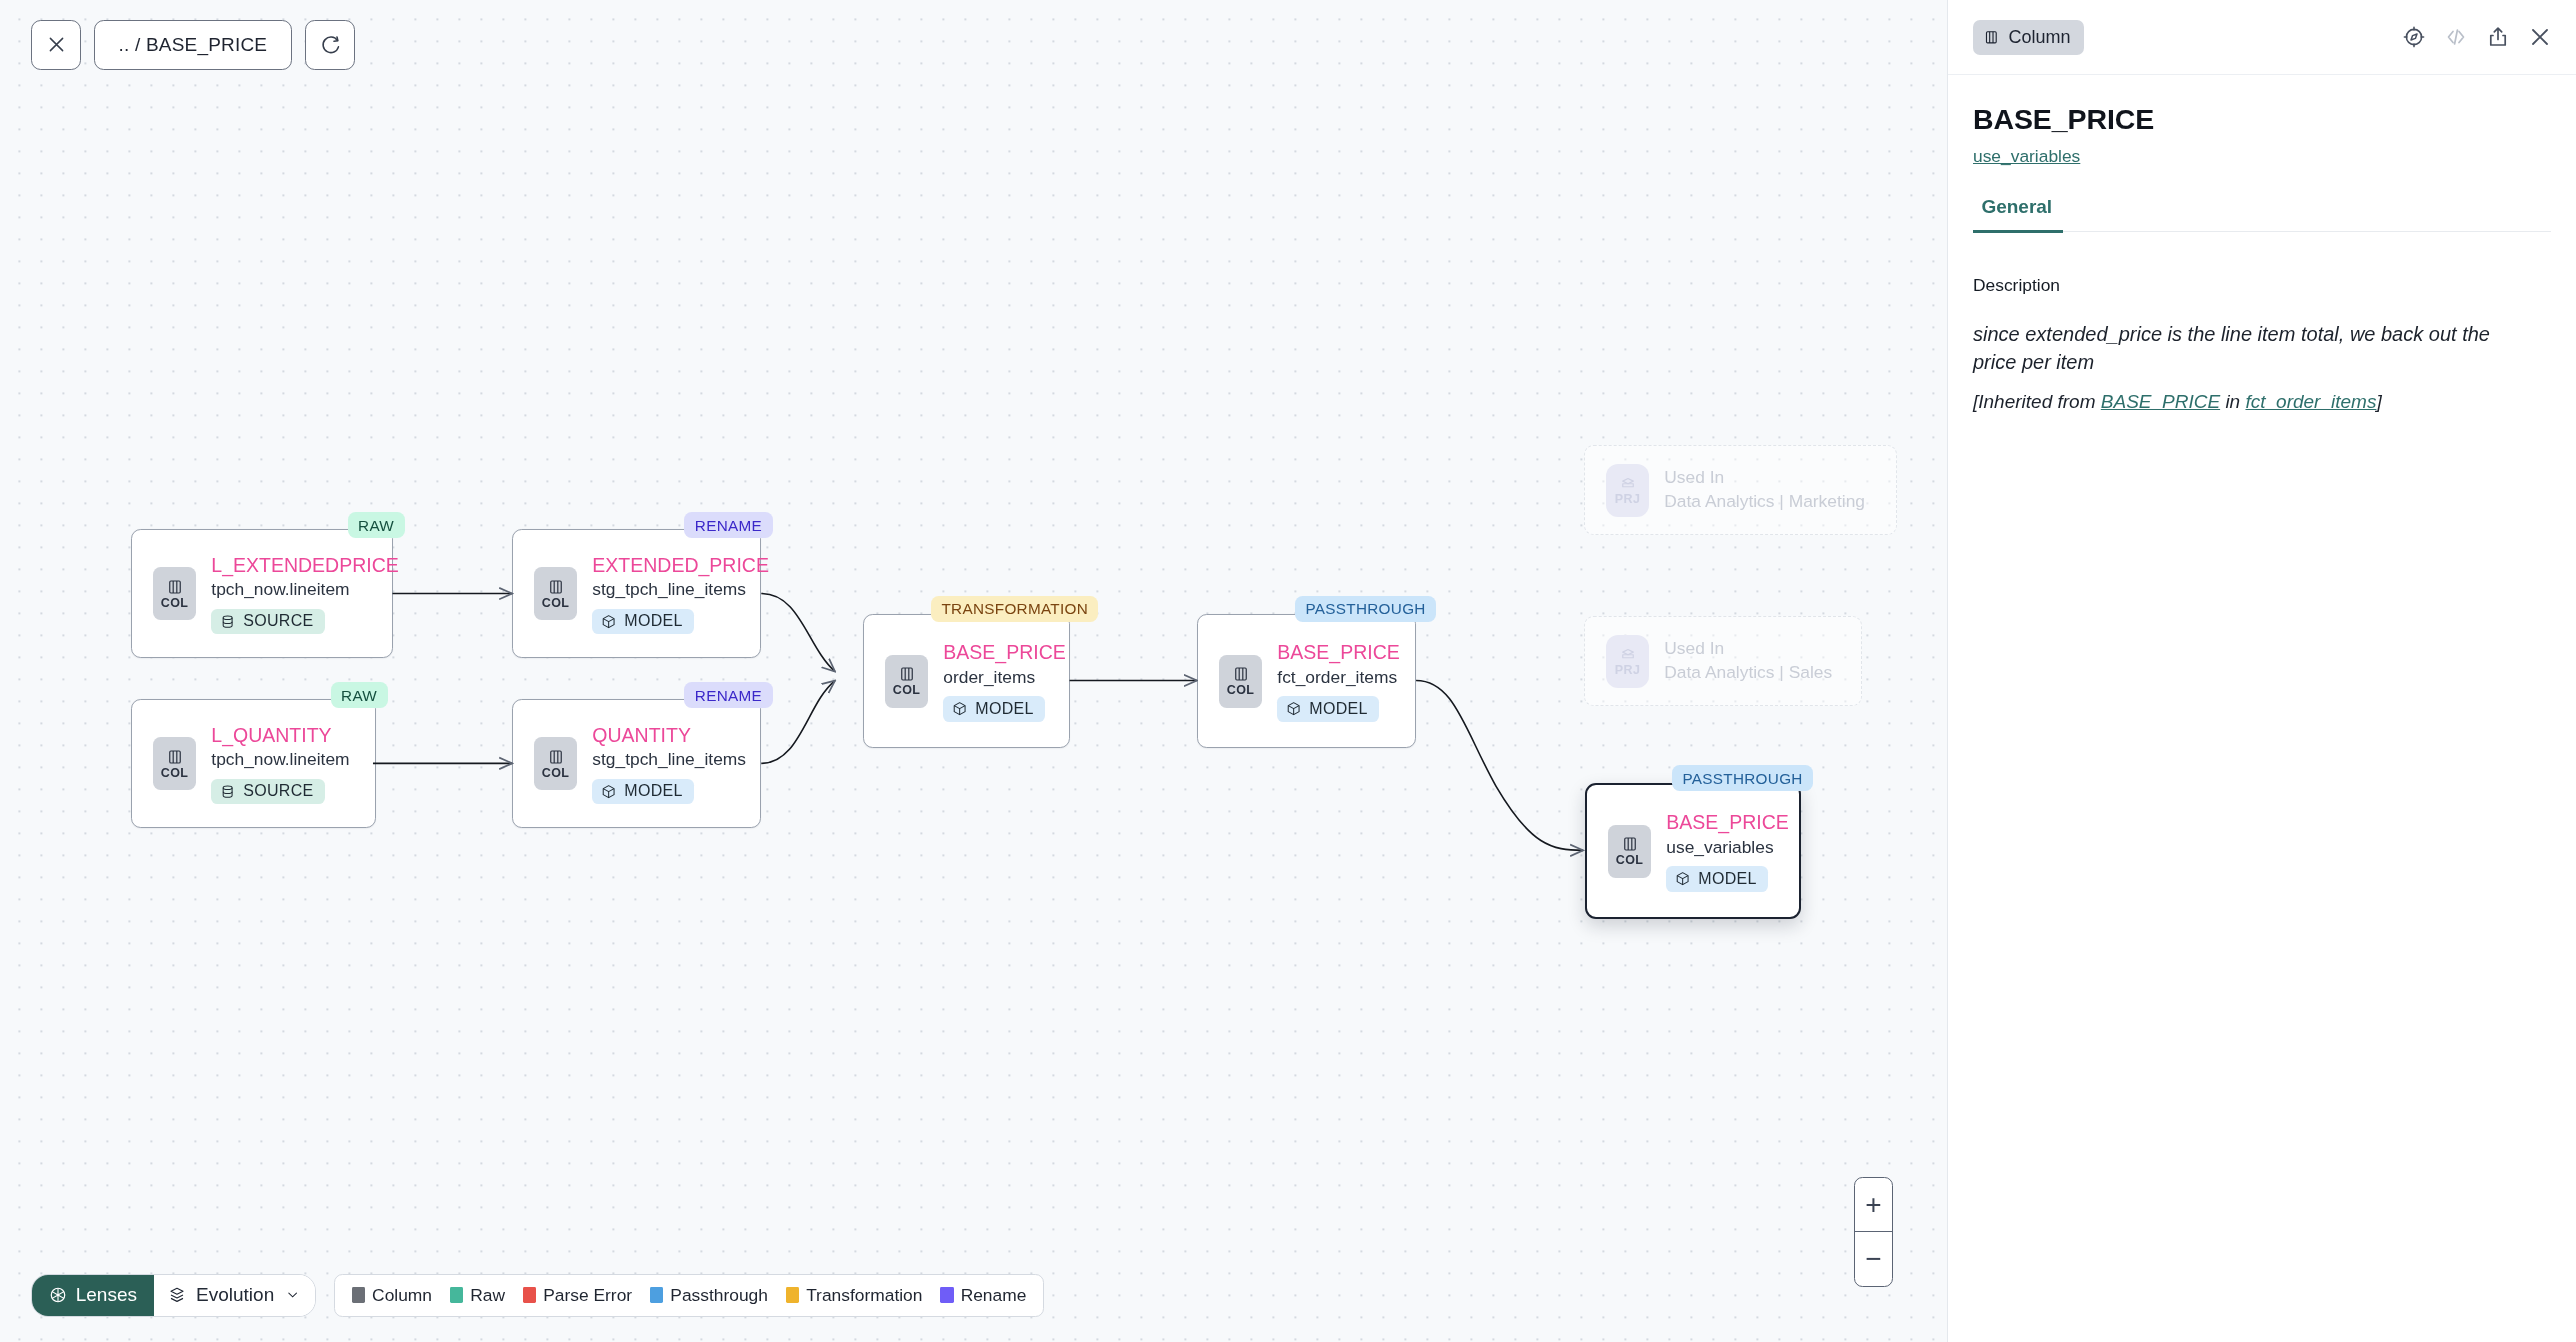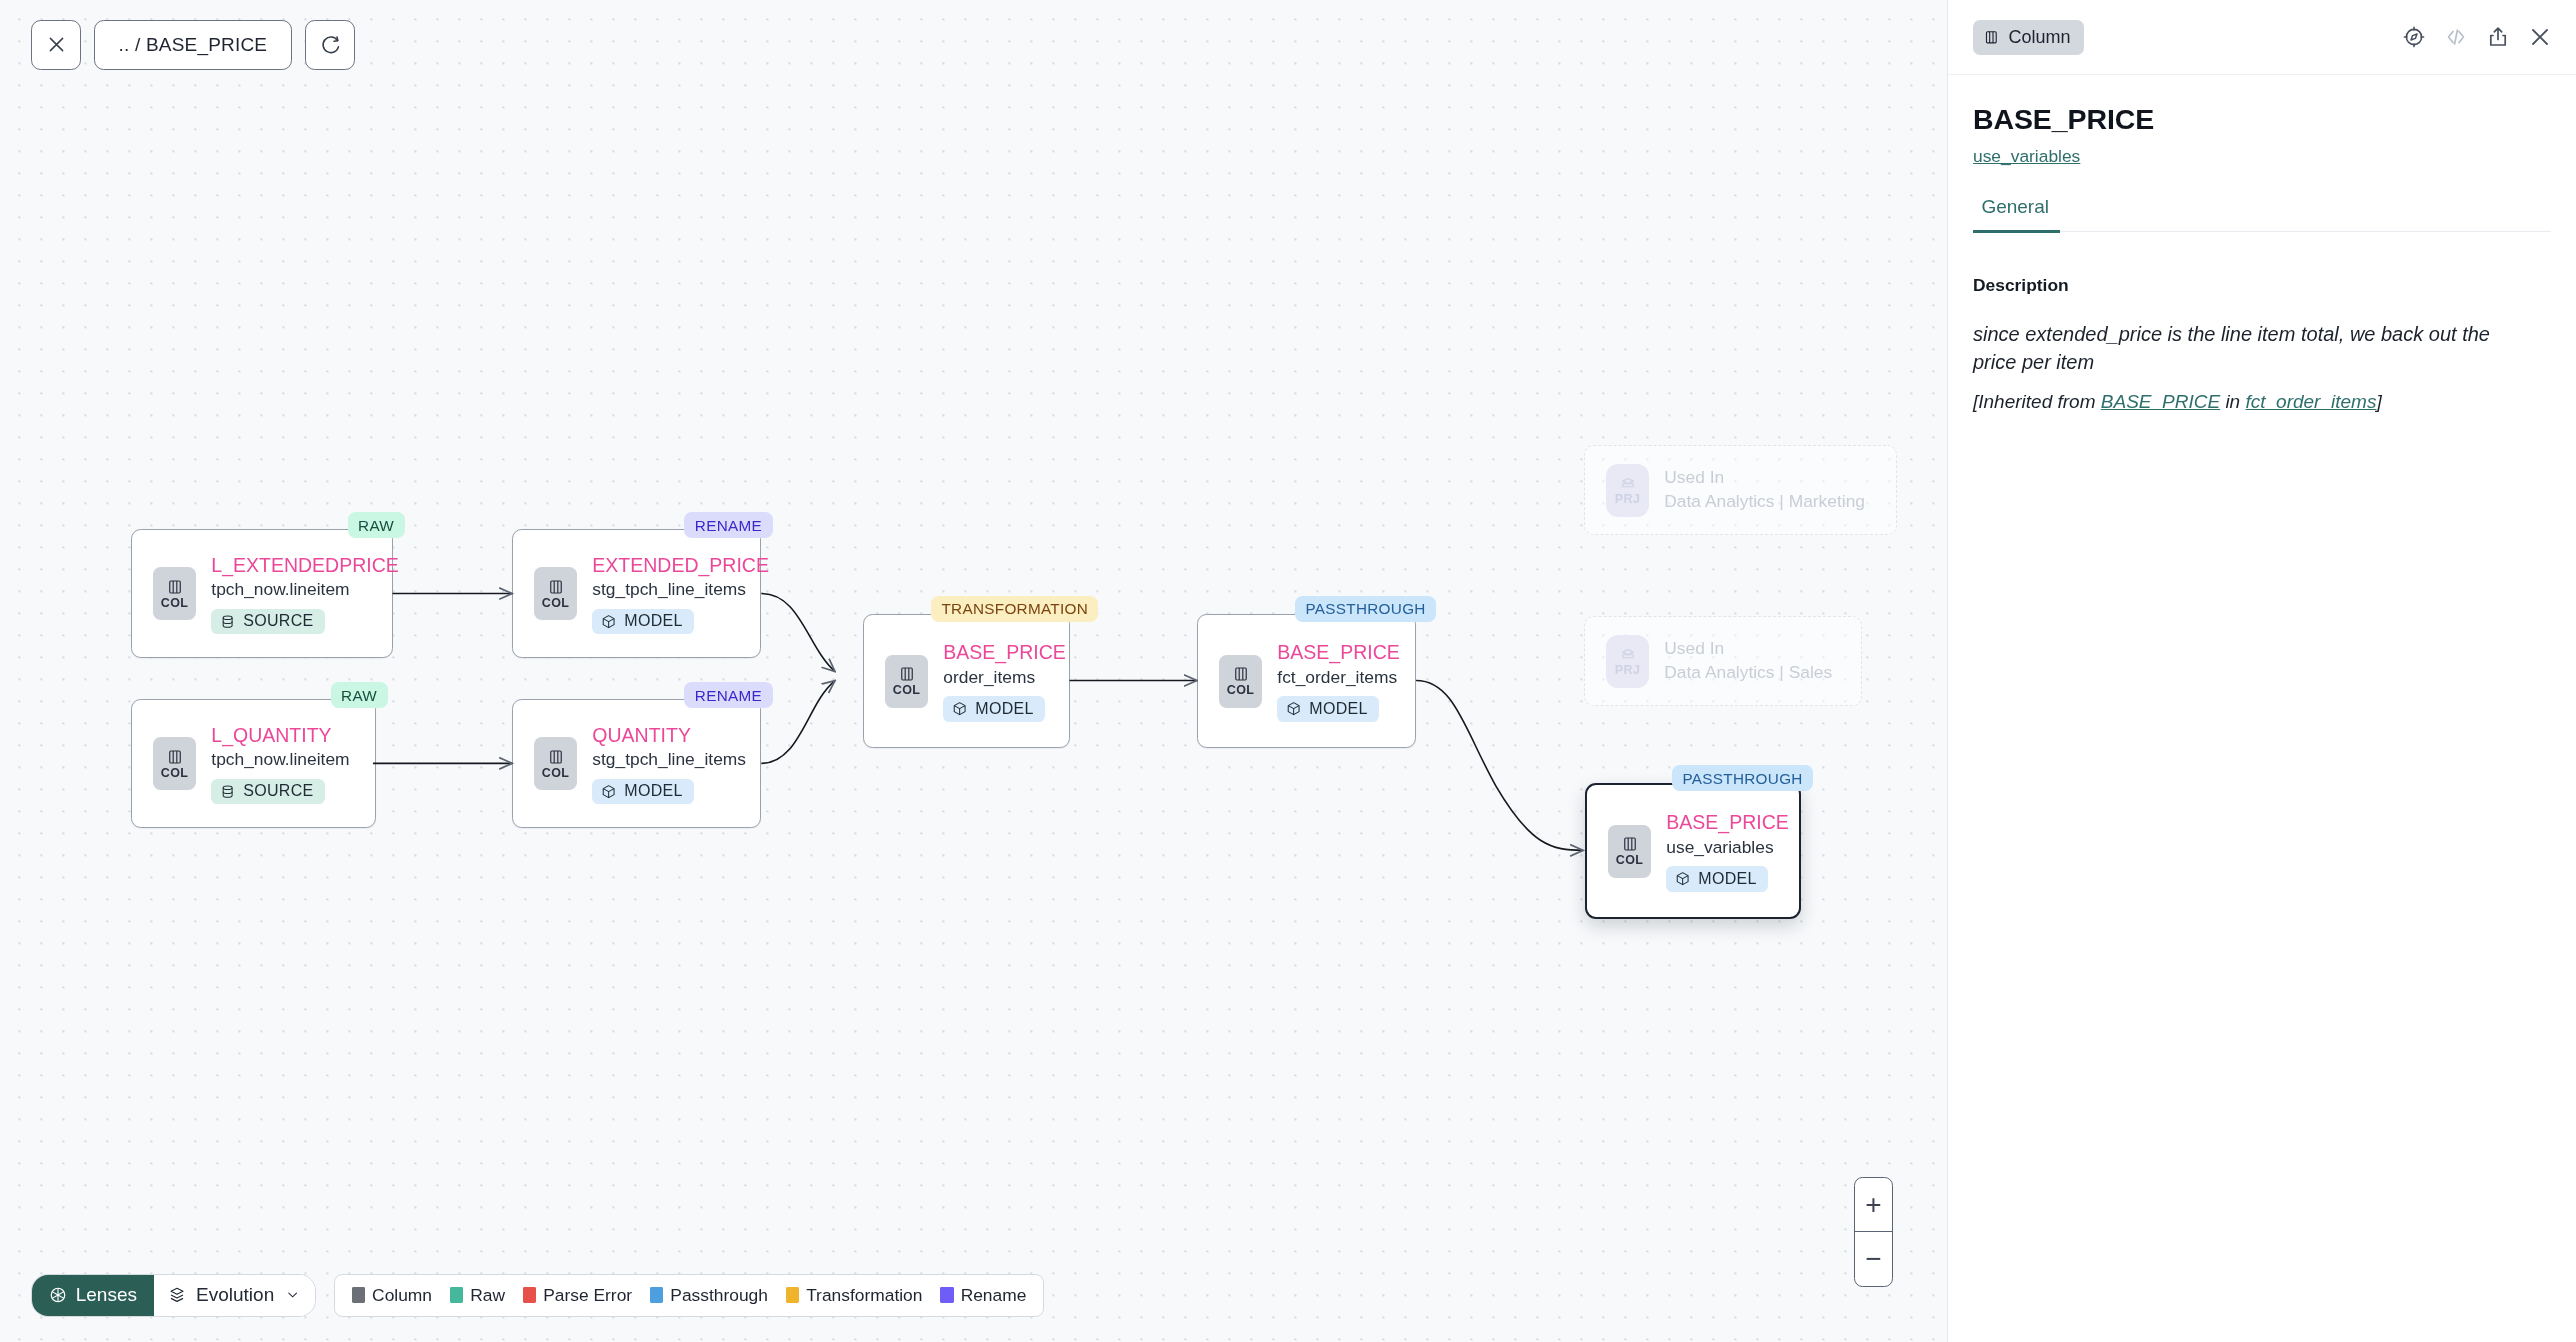"General" .tab { font-weight: 400 -> 700 }
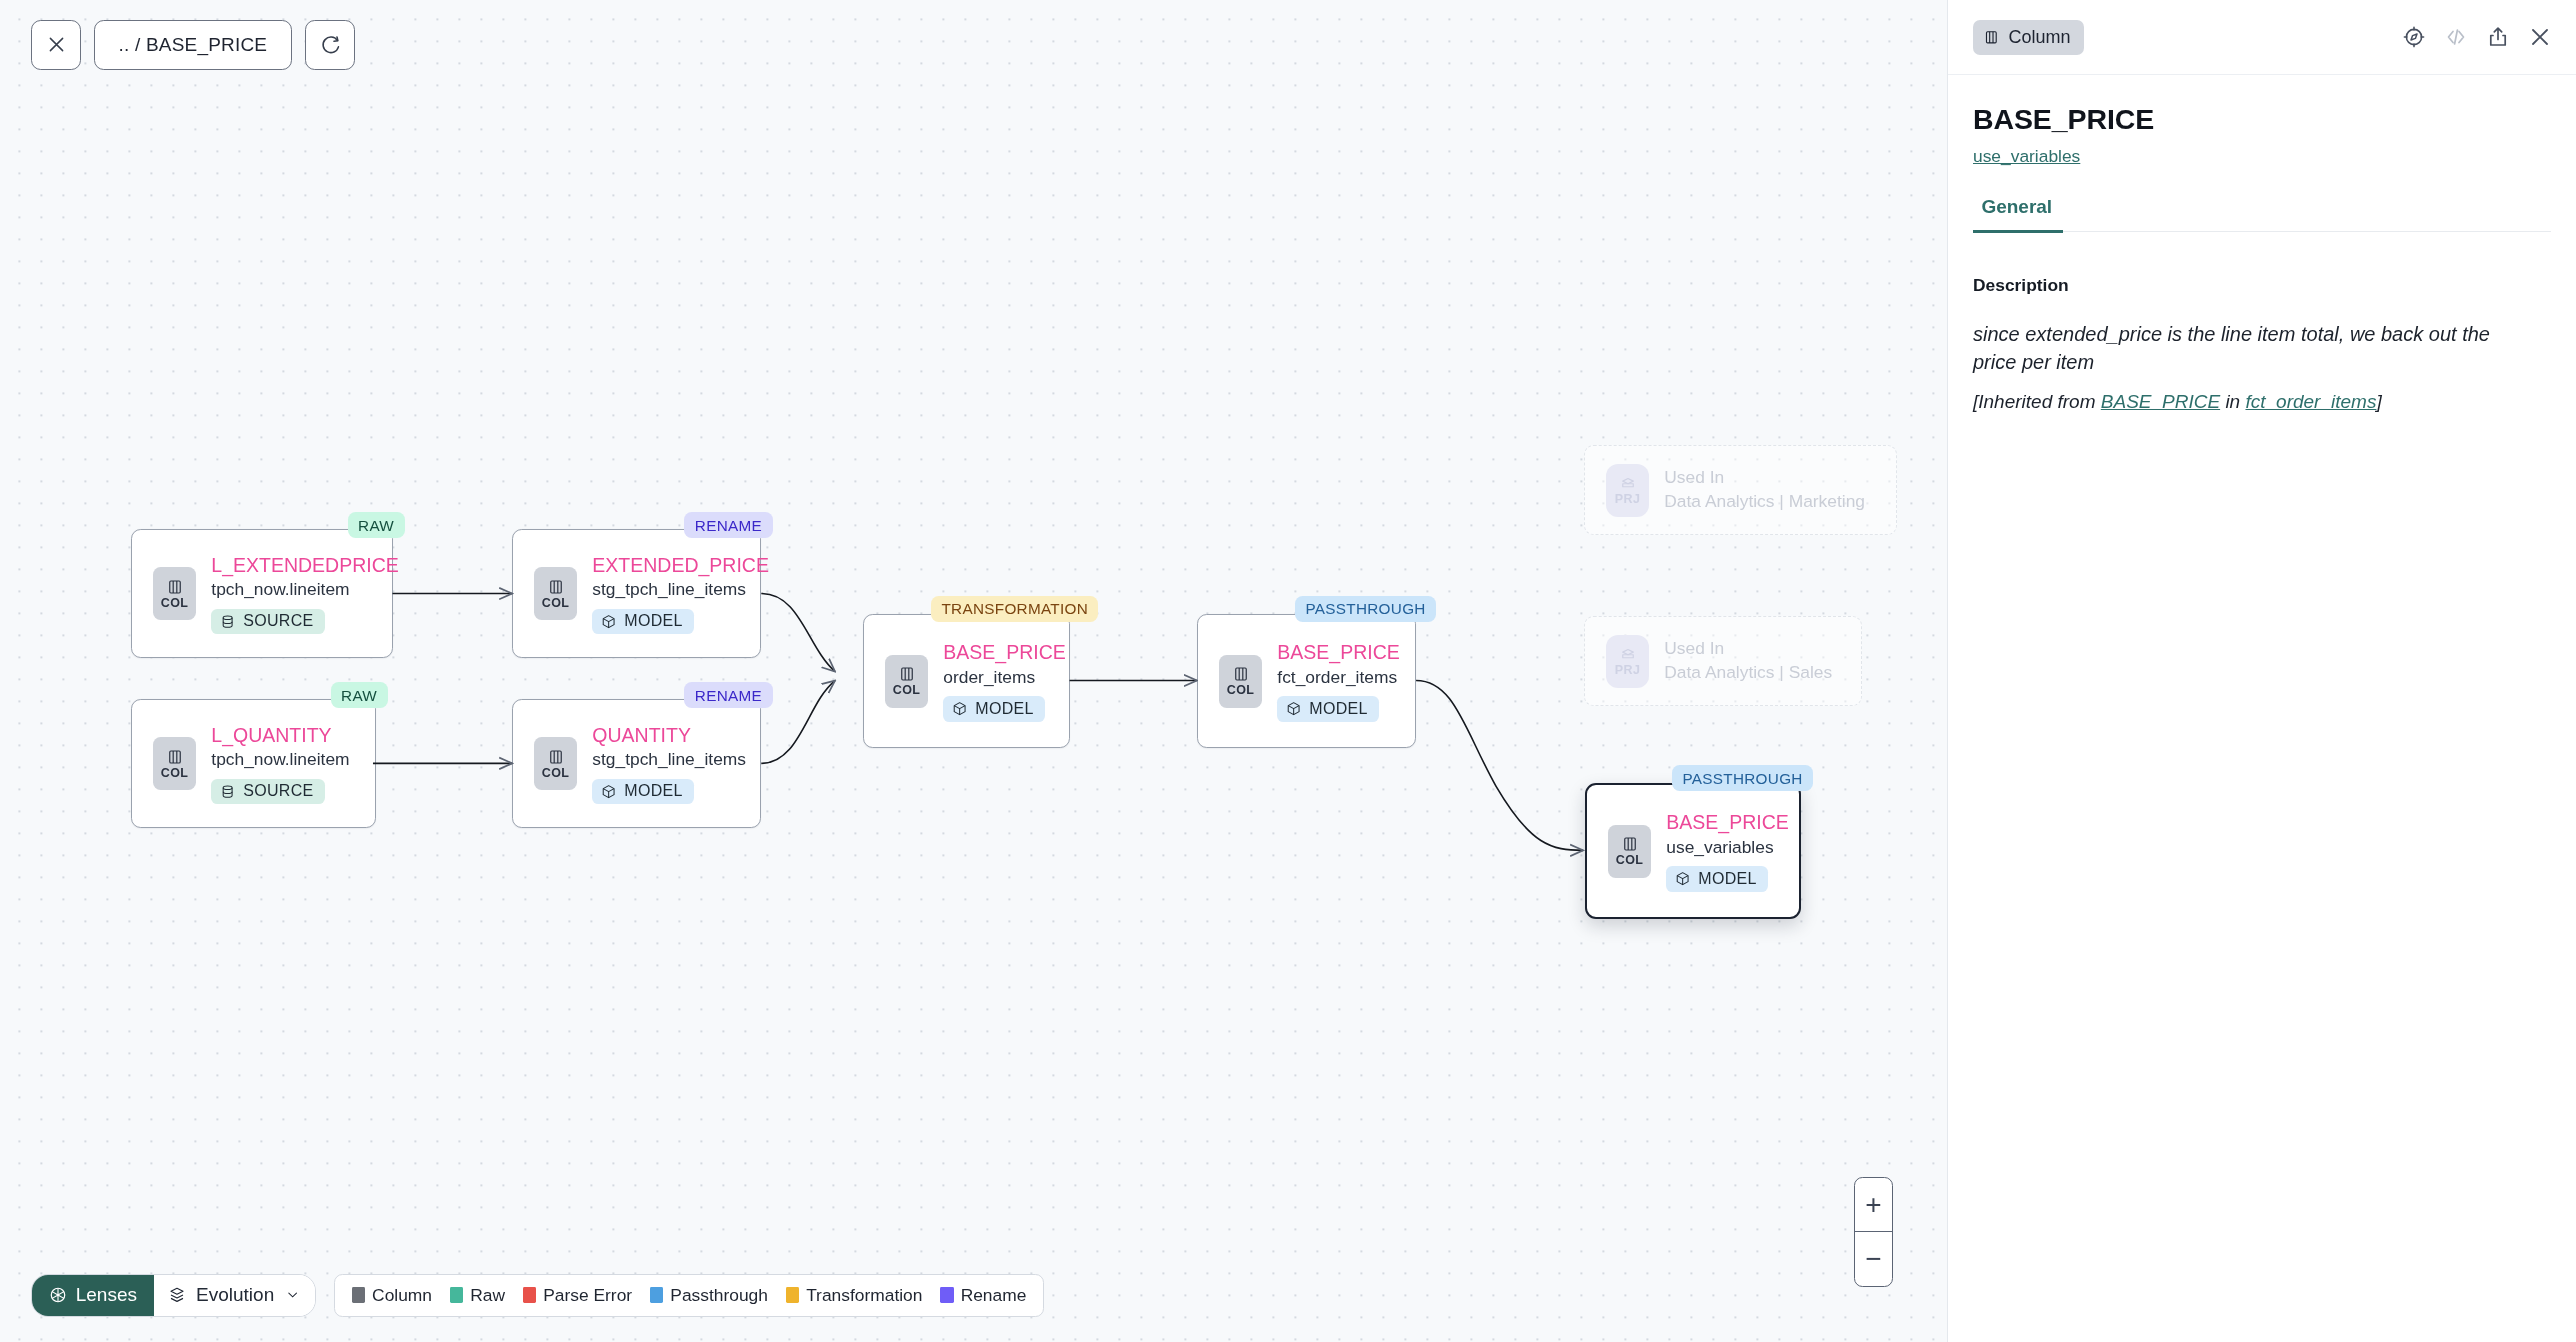"Description" .sec-label { font-weight: 700 -> 400 }
